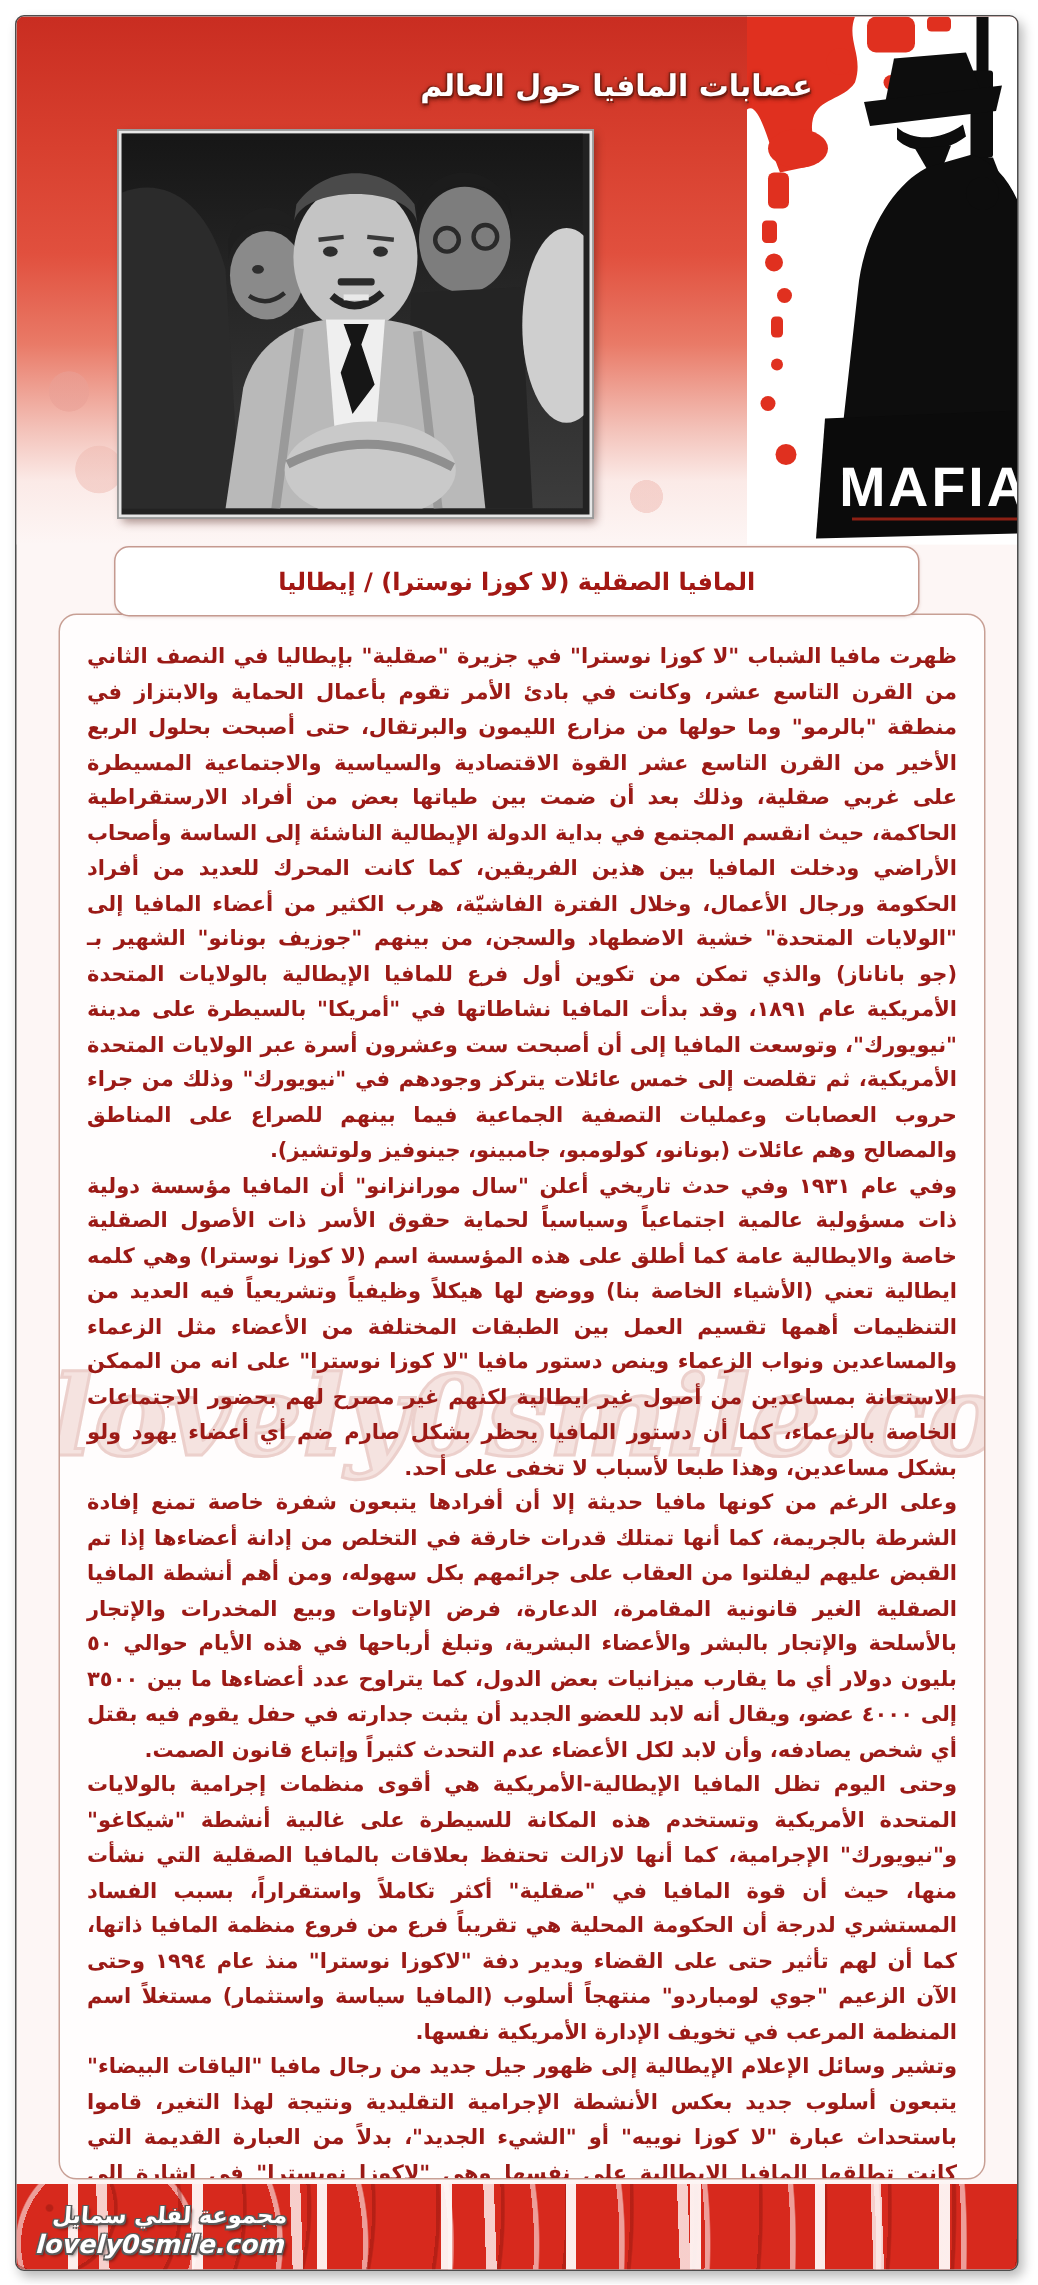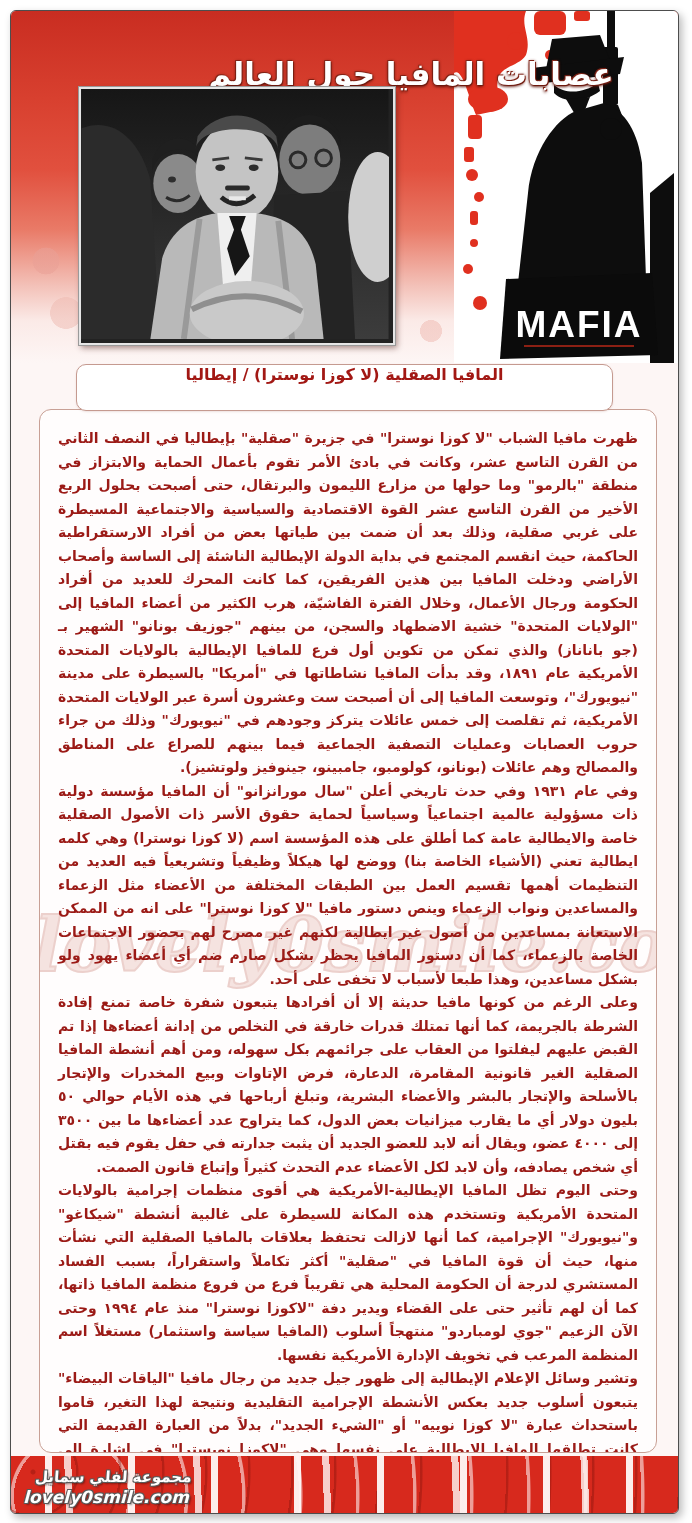"عصابات المافيا حول العالم" .page-title { font-size: 31px -> 20px; top: 45px -> 34px }
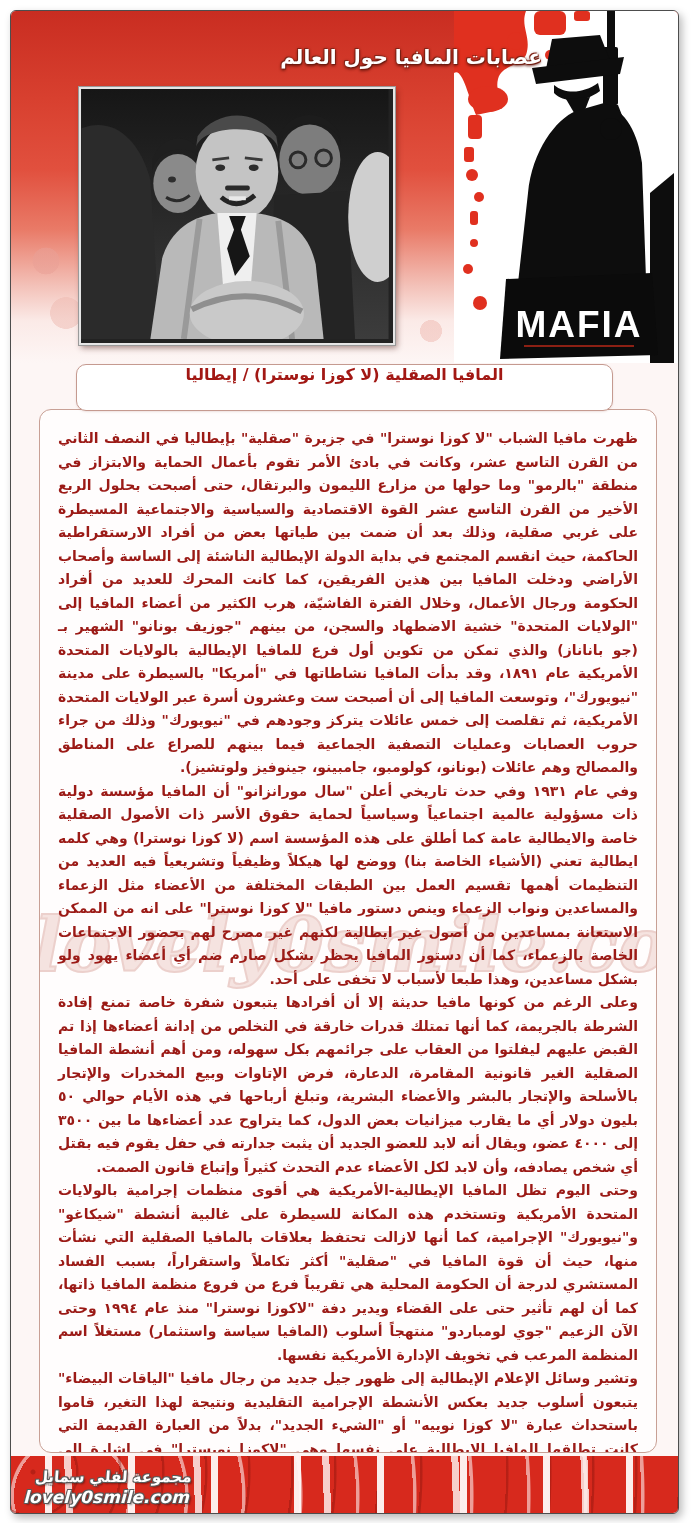"MAFIA" .art-panel { width: 224px -> 180px }
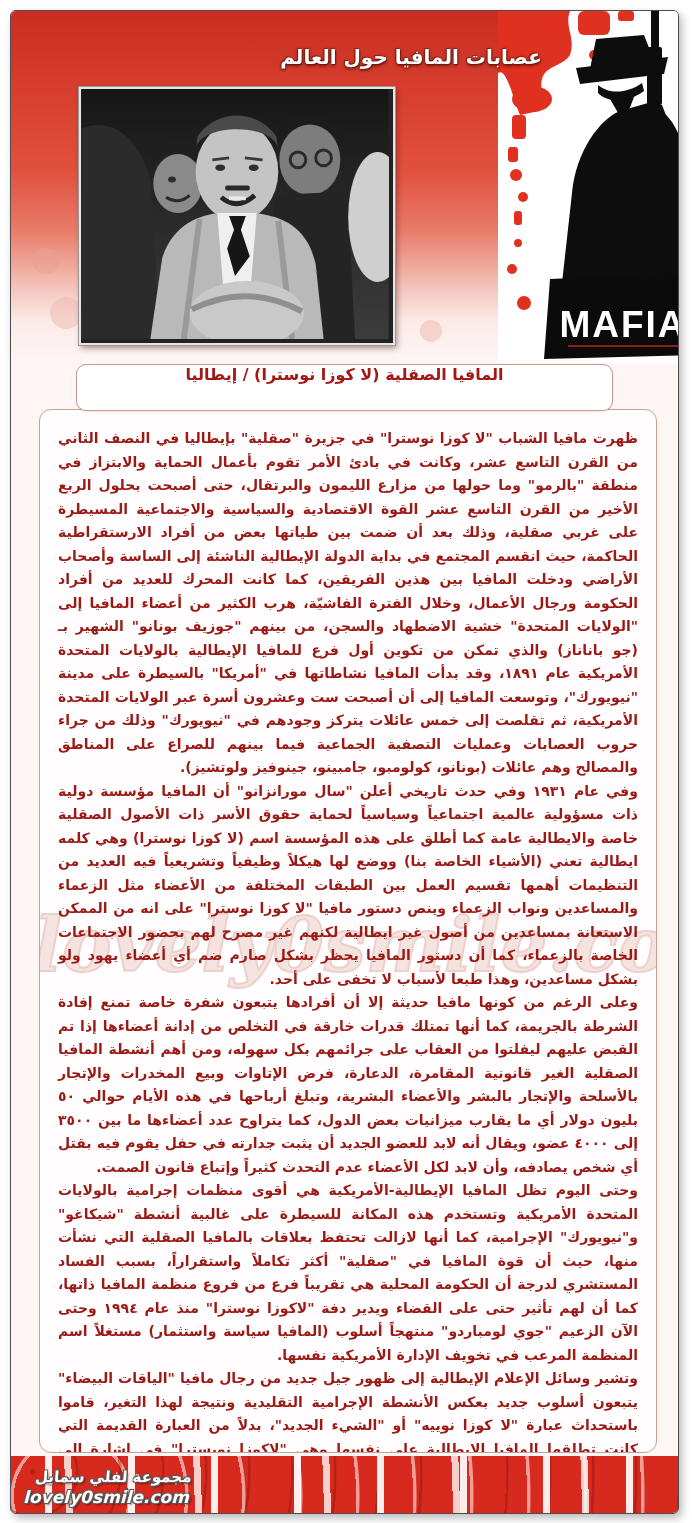"المافيا الصقلية (لا كوزا نوسترا)" .section-box { align-items: none -> center }
